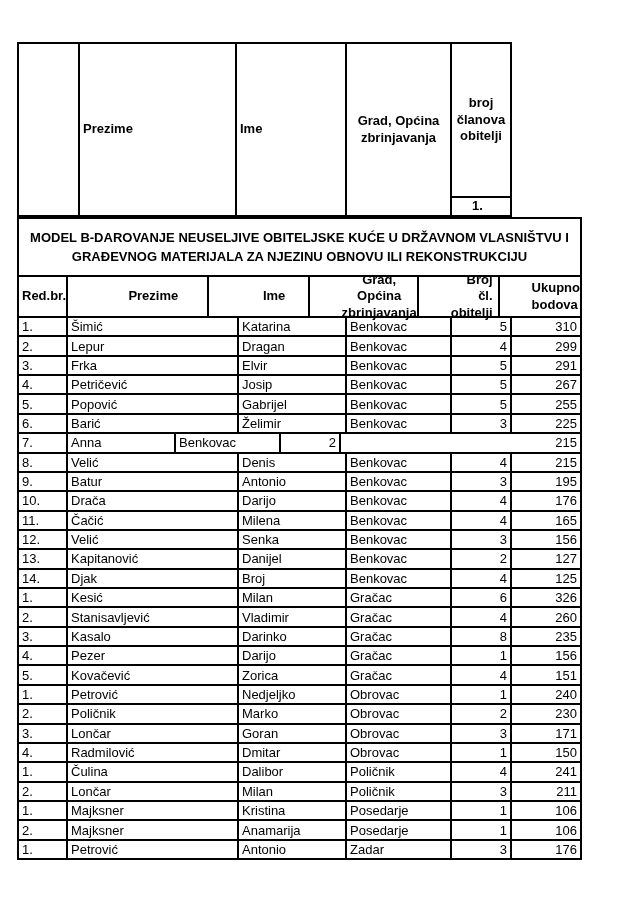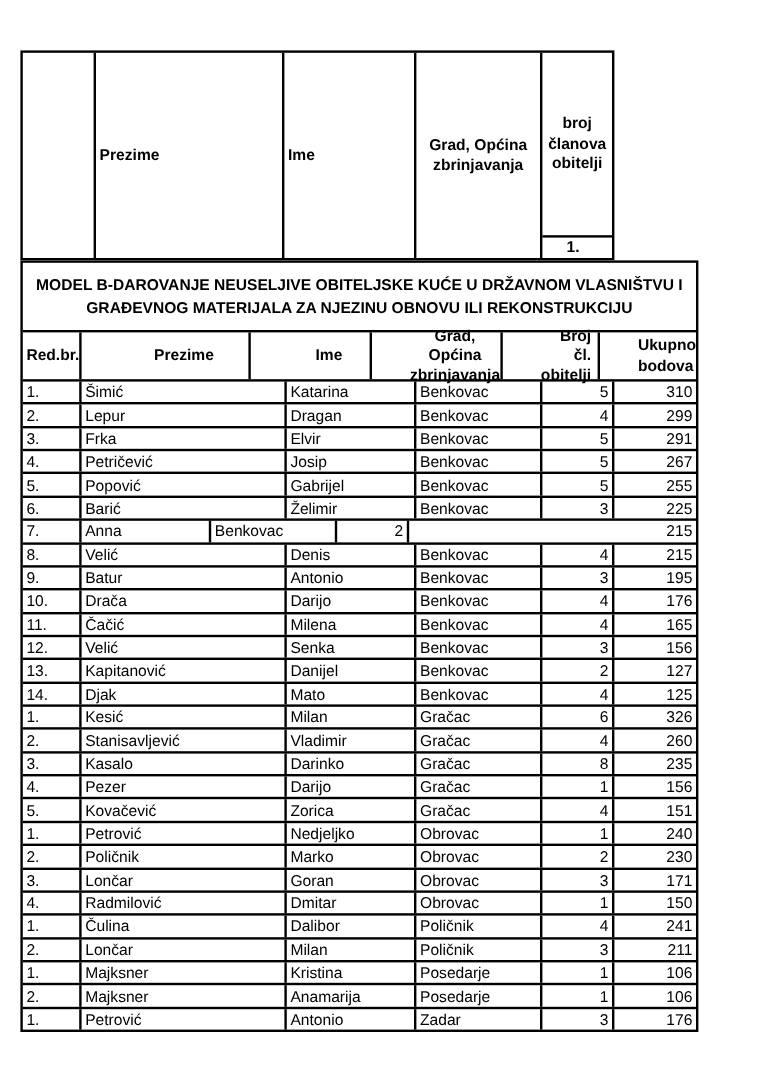"Mato" div.cell { text: Mato -> Broj }
